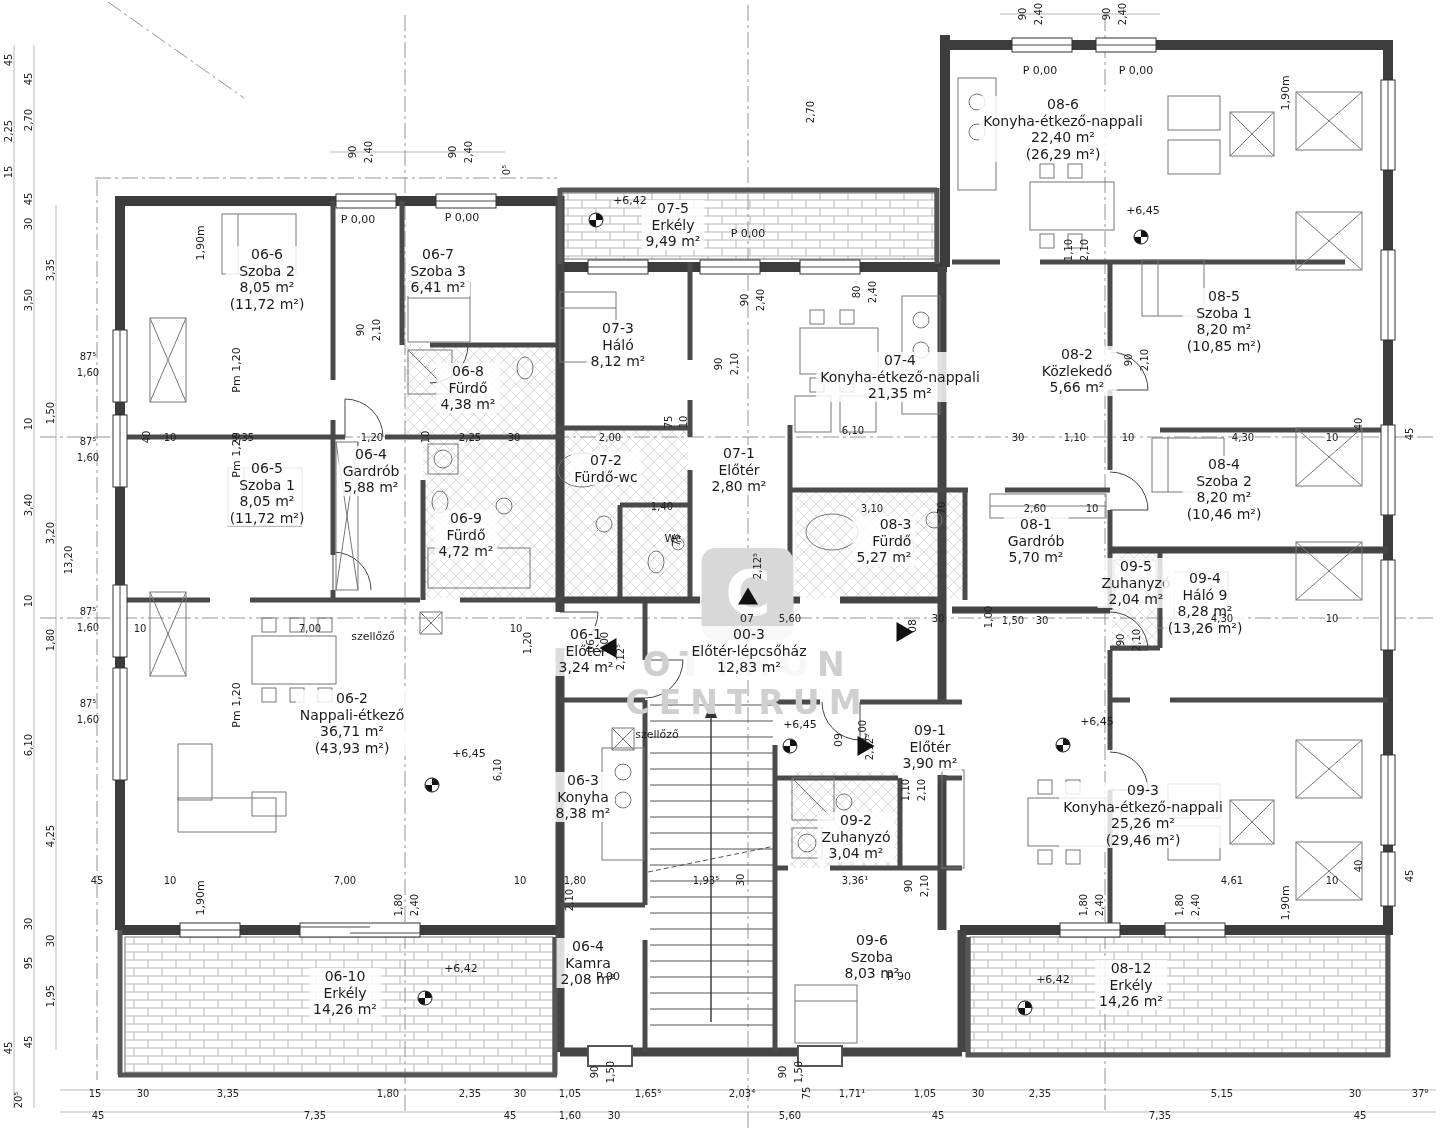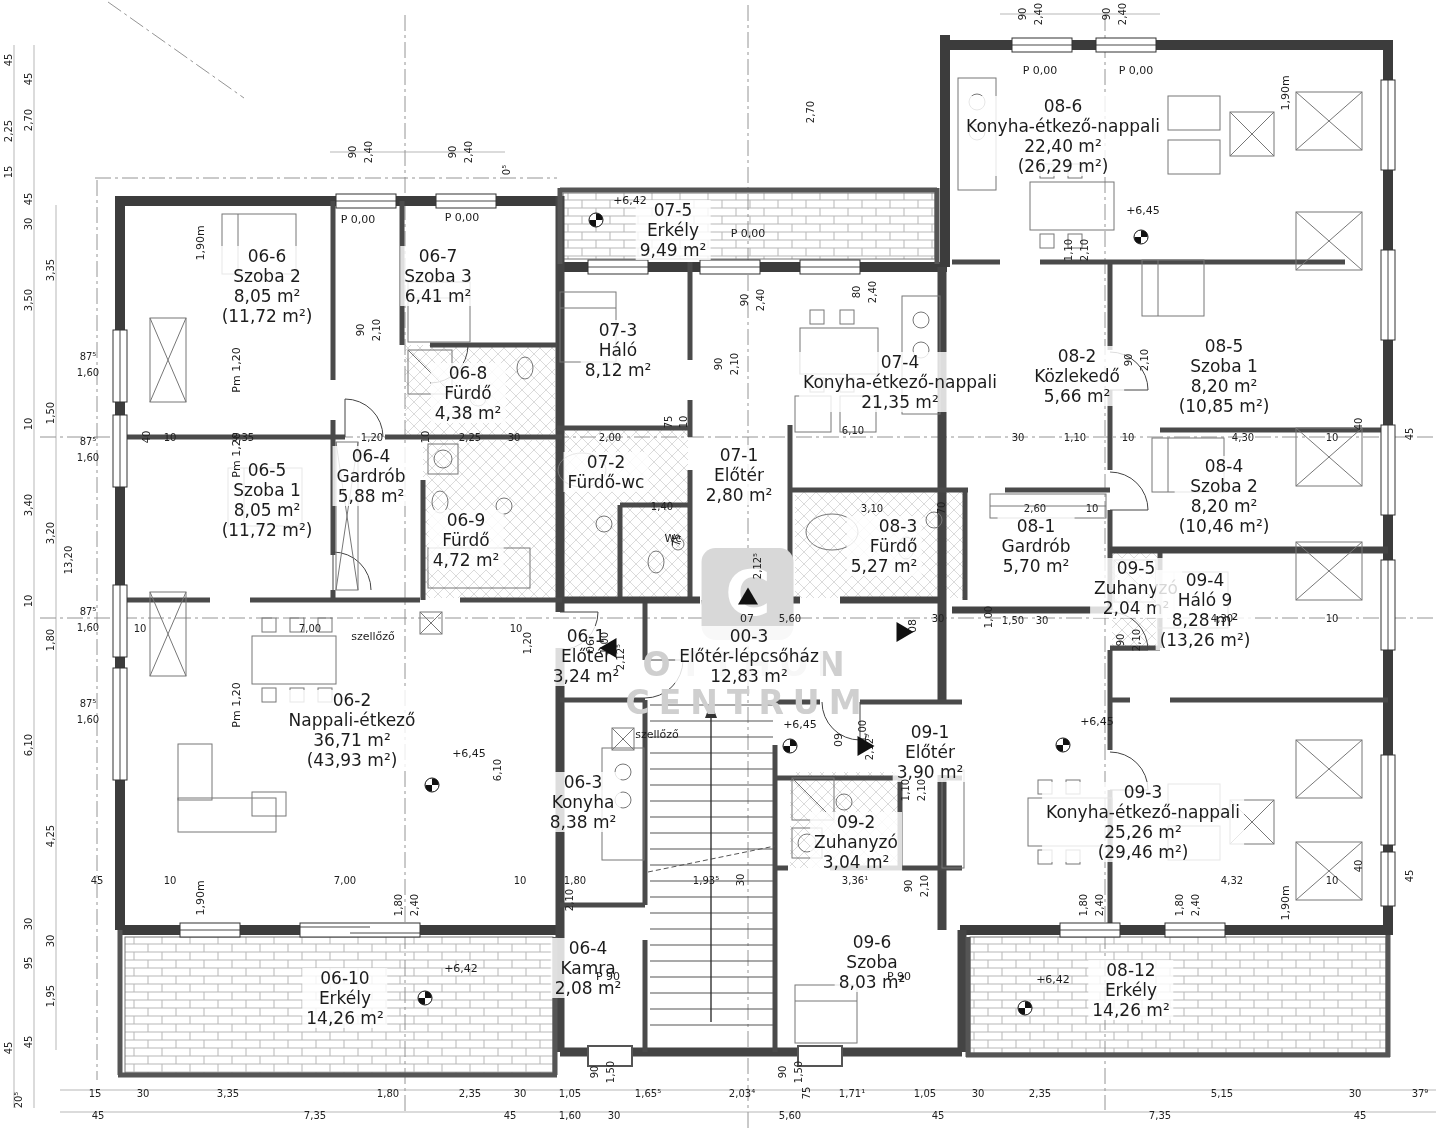"08-6" .room-label { font-size: 17px -> 14px }
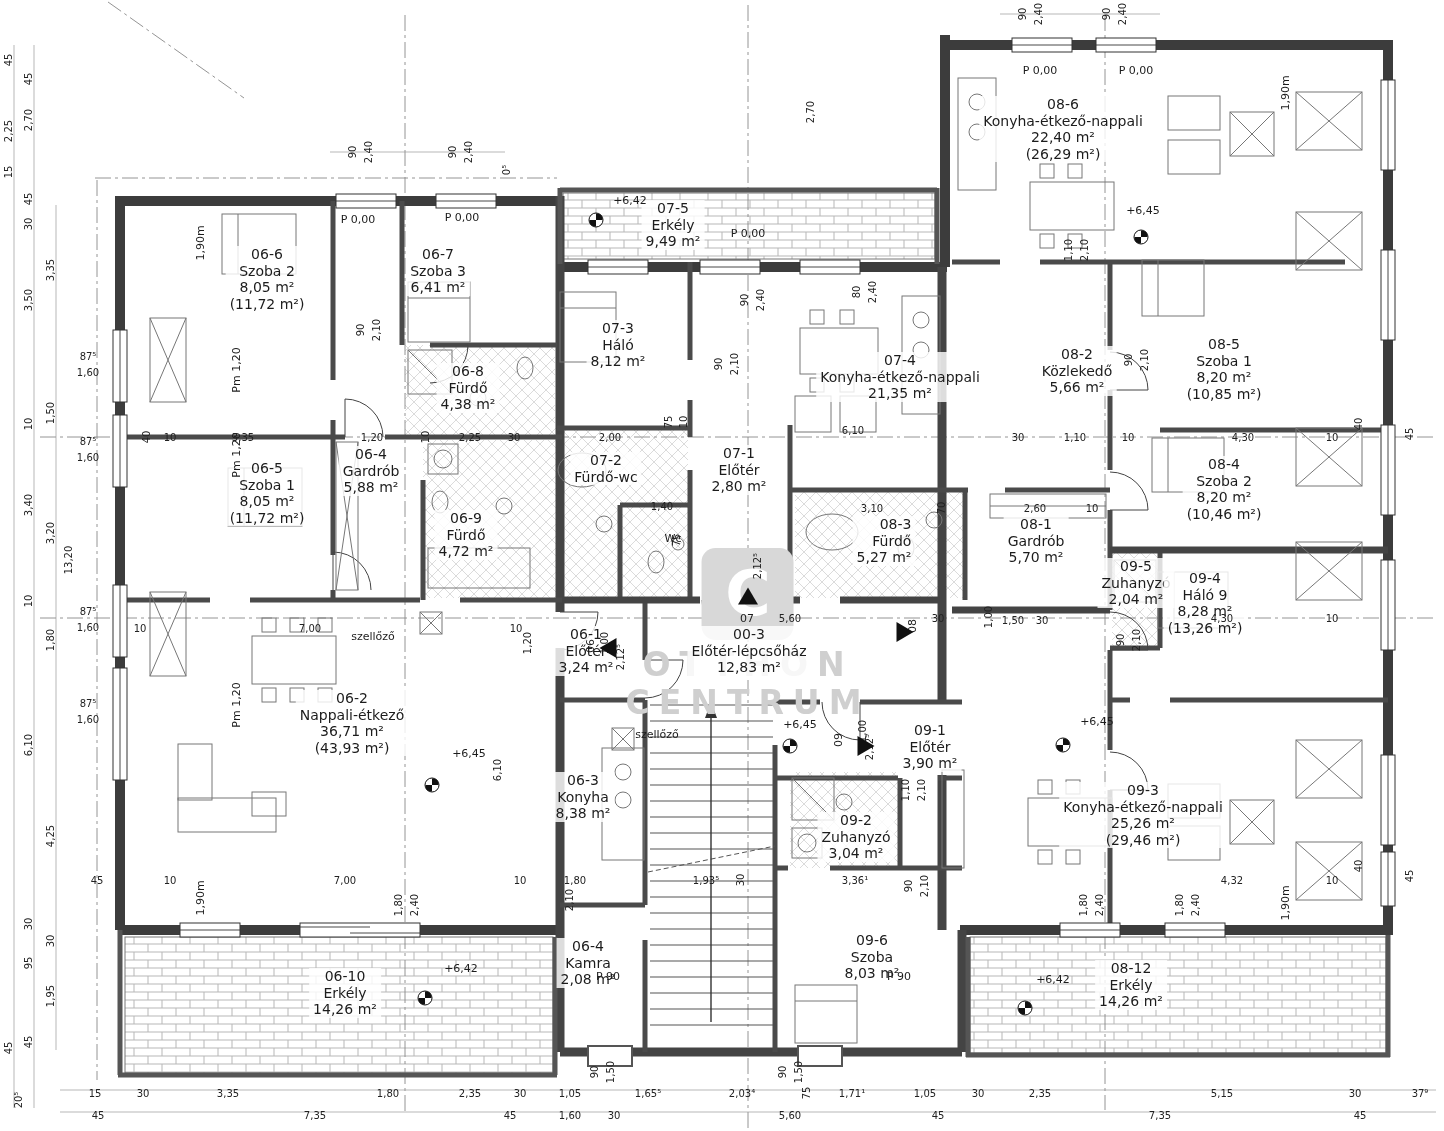"08-5" div.room-label { margin-top: 48px -> none }
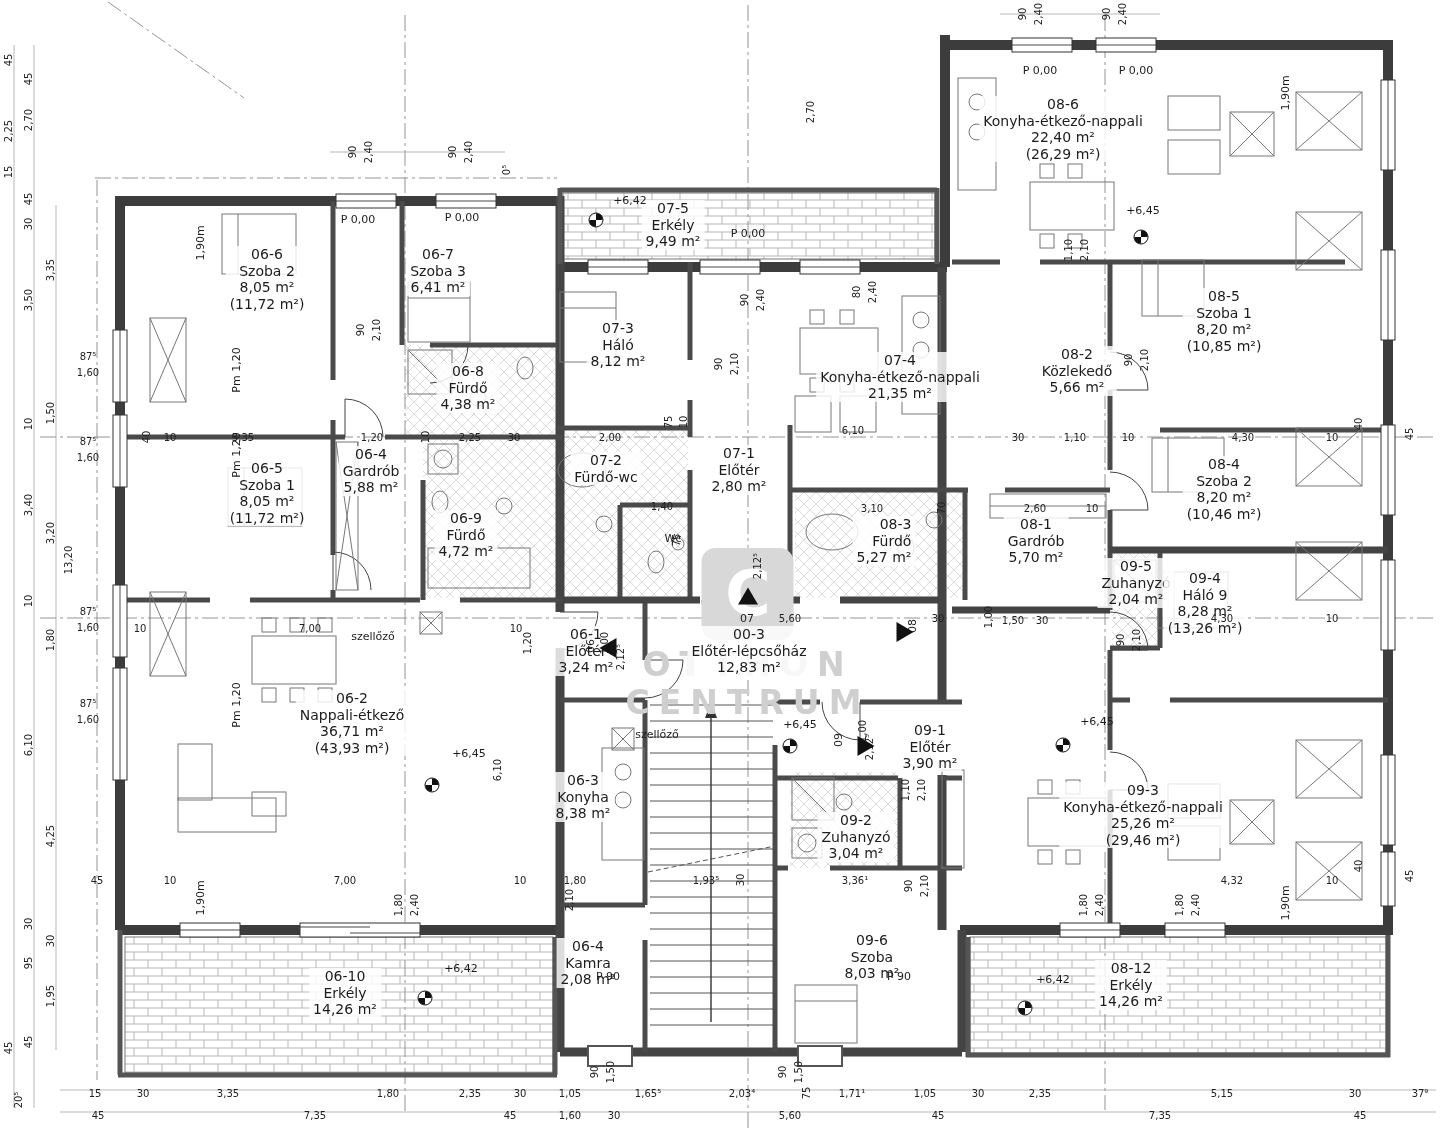"4,32" div.dim { text: 4,32 -> 4,61 }
